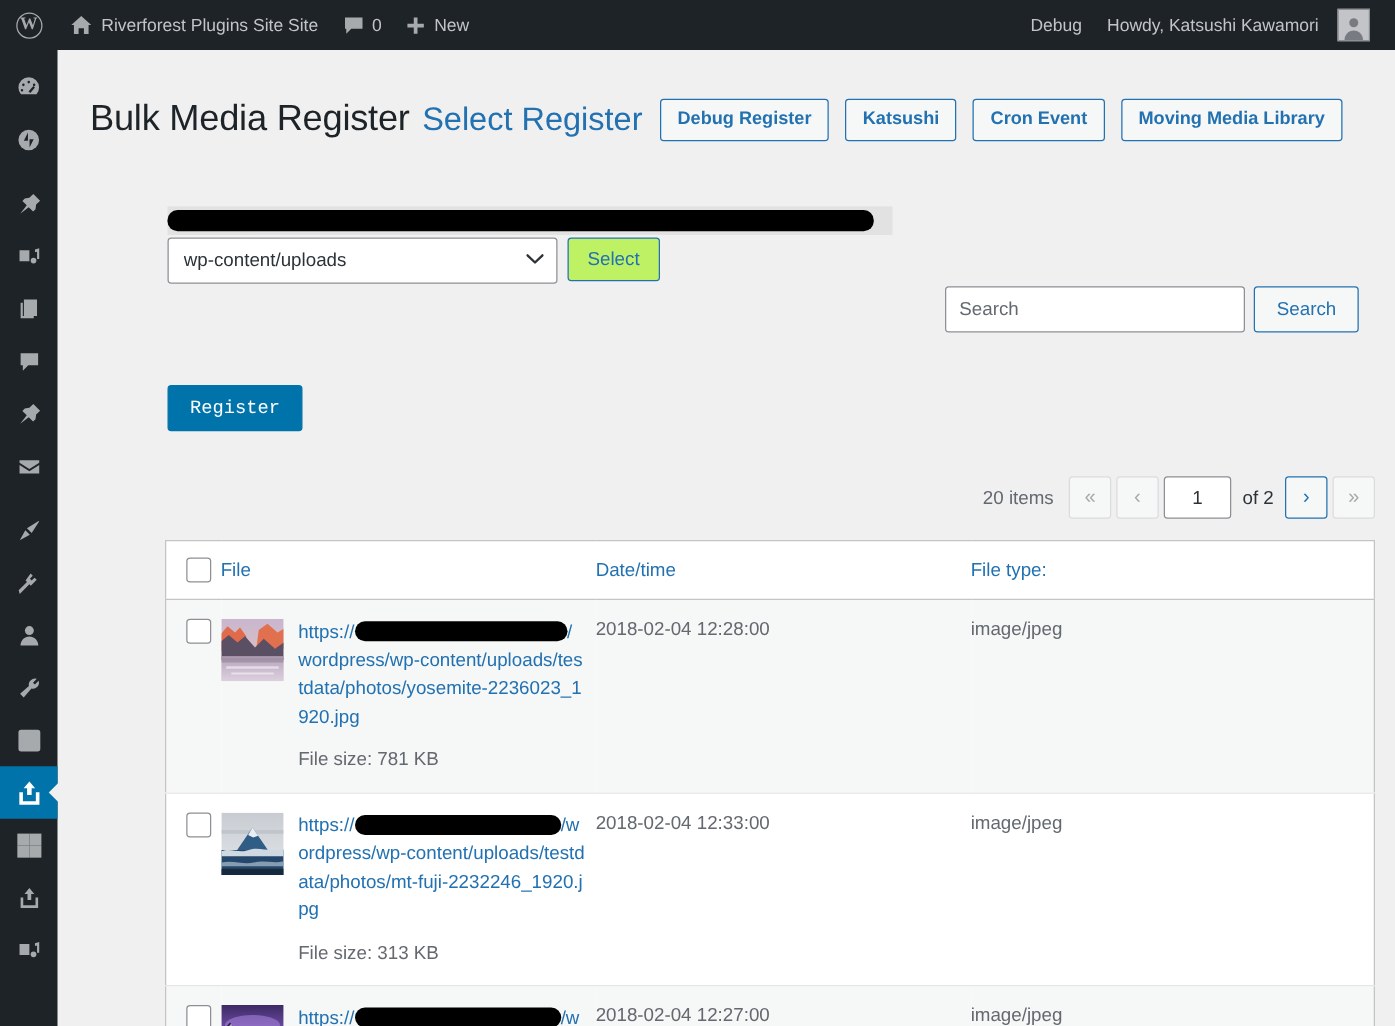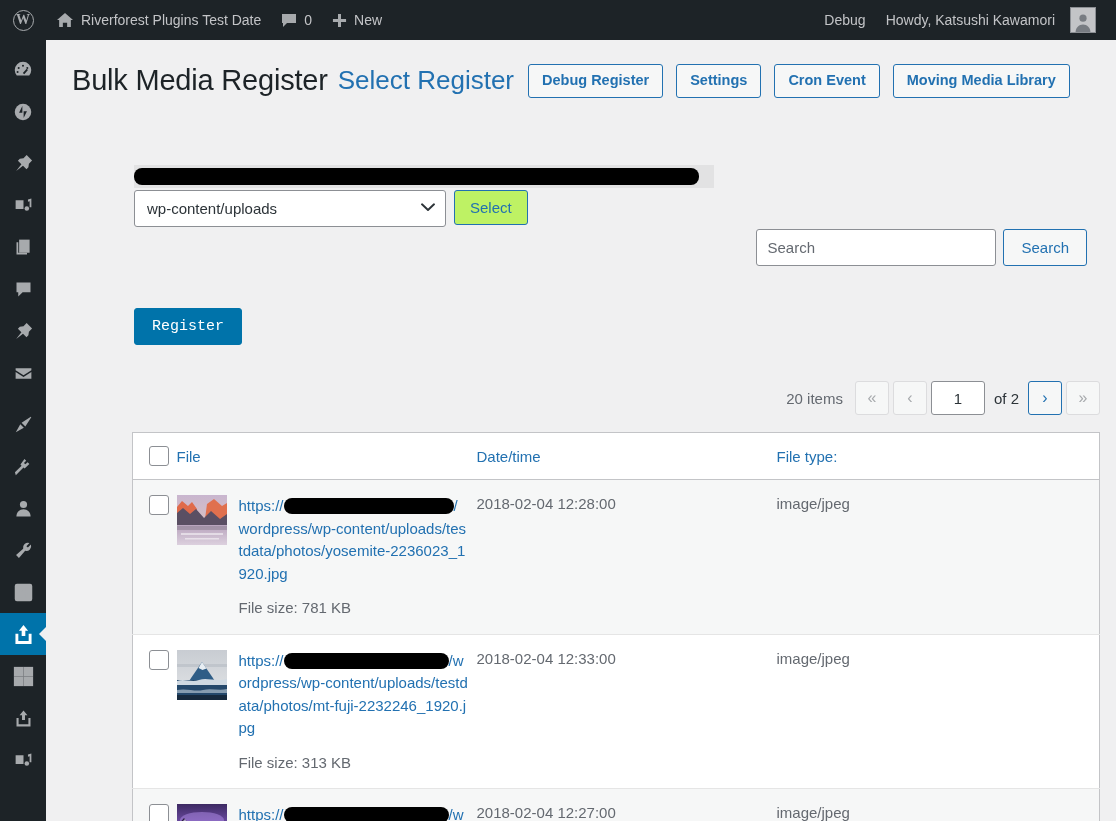"Riverforest Plugins Test Date" span { text: Test Date -> Site Site }
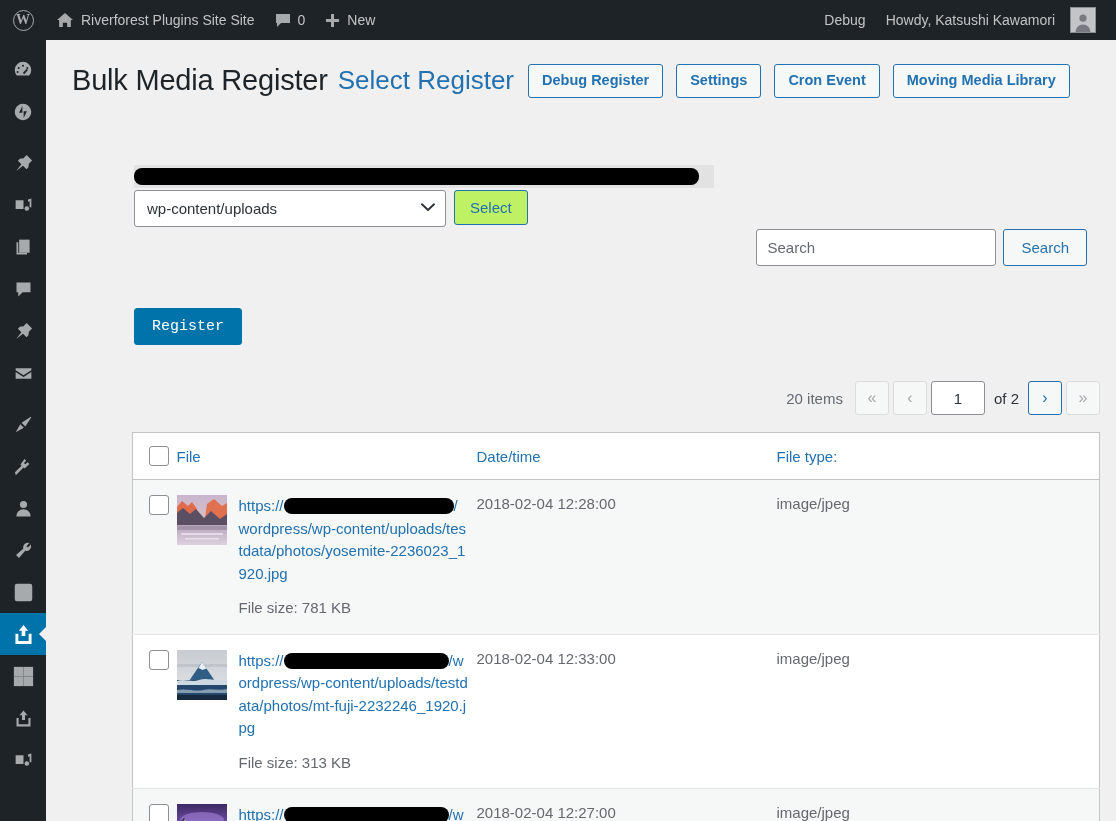"Bulk Media Register" .wrap { padding: 10px 20px 0 26px -> 25px 20px 0 26px }
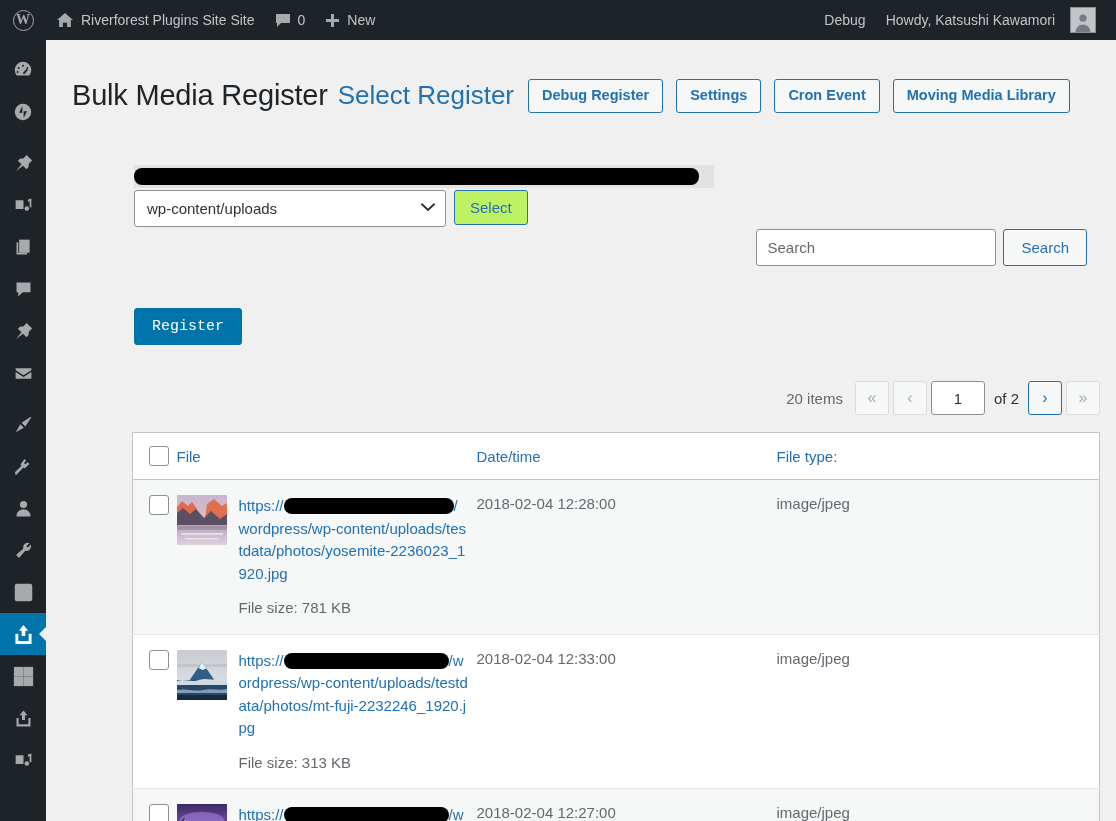"Settings" button.btn-secondary { text: Settings -> Katsushi }
